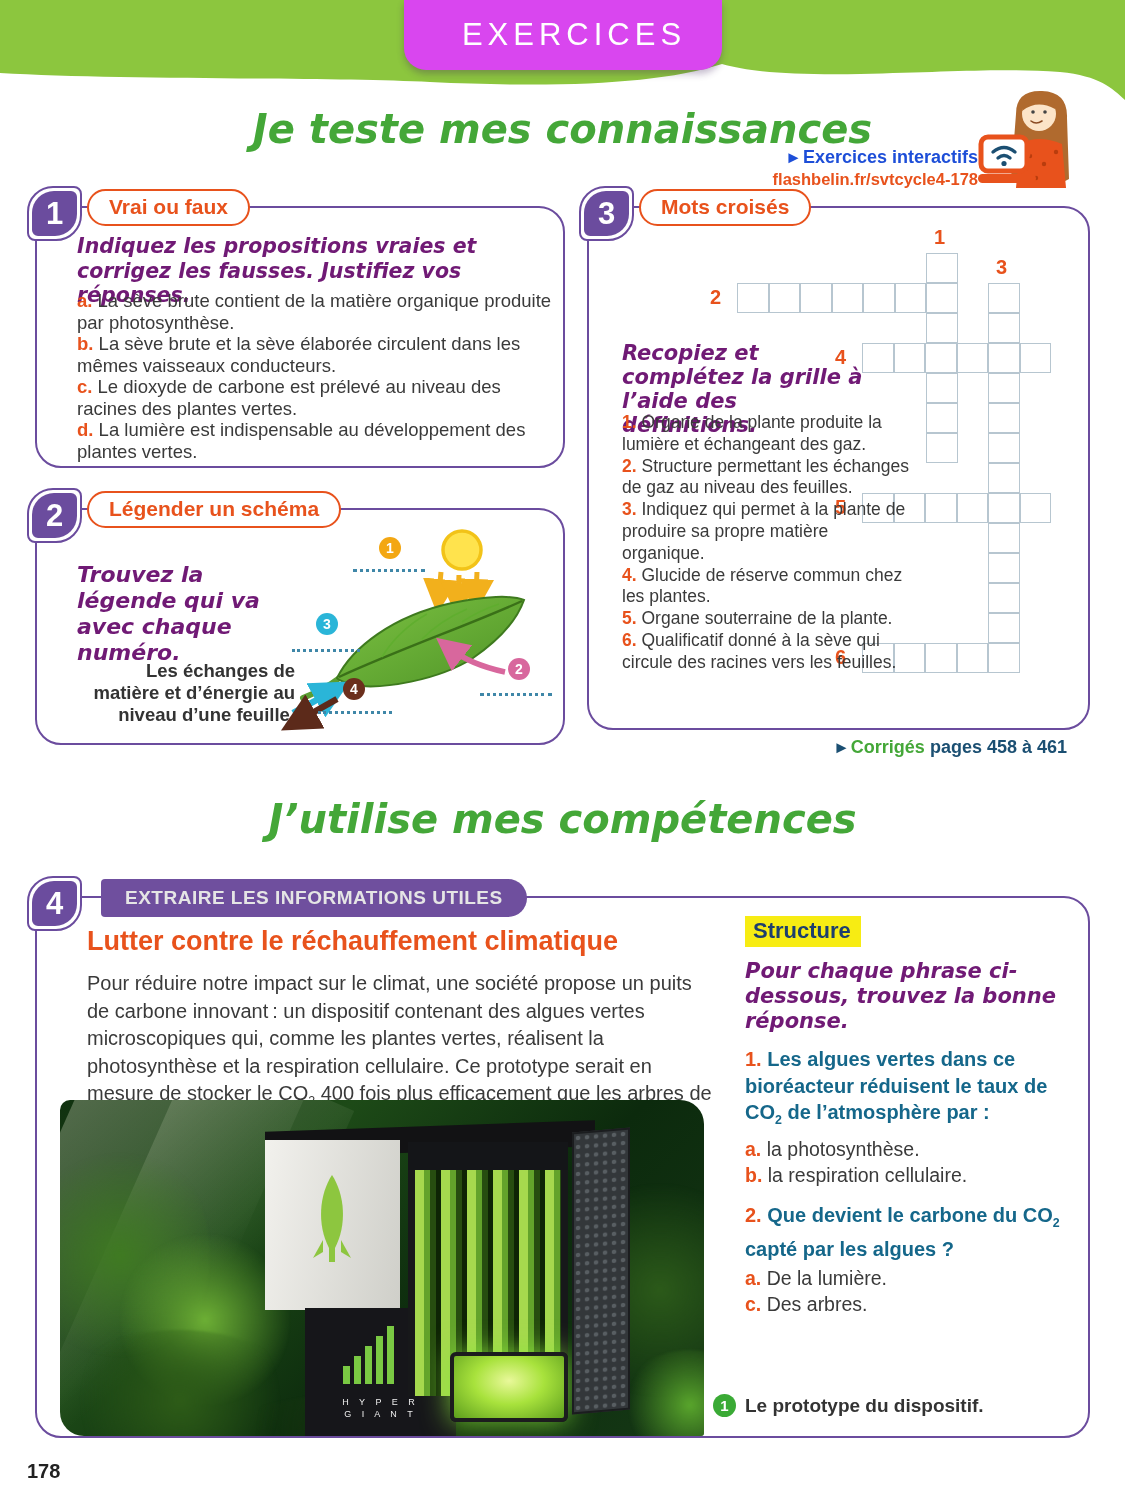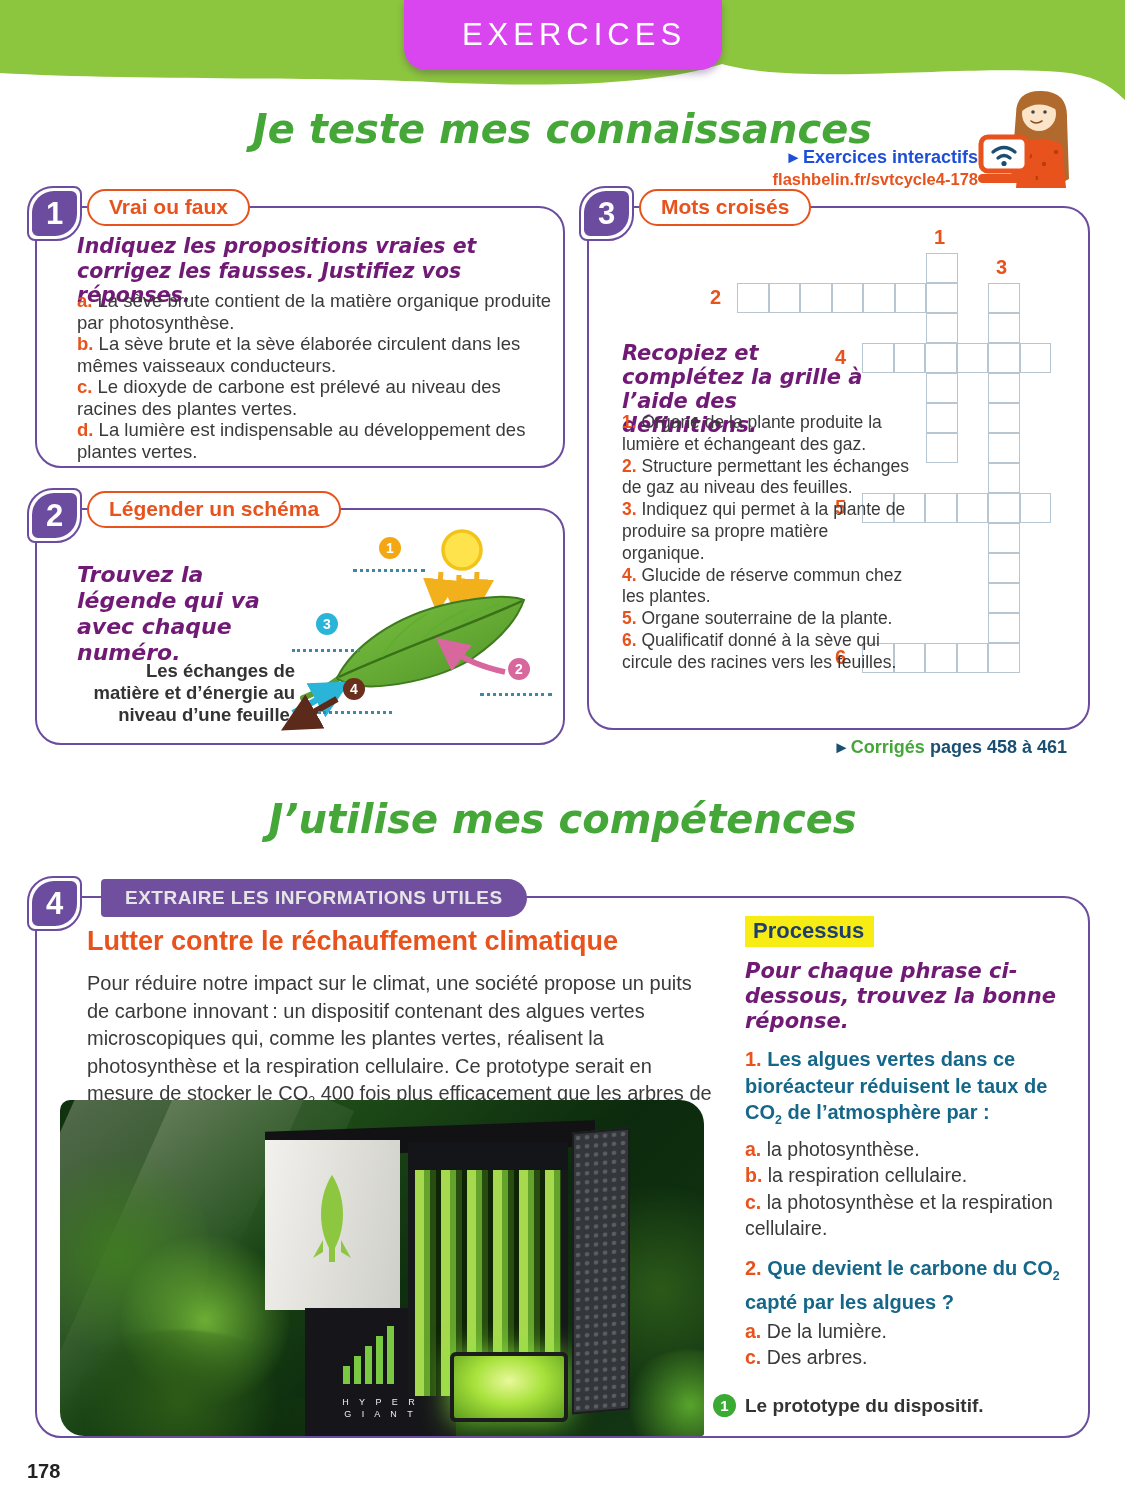"Processus" span.q-label { text: Processus -> Structure }
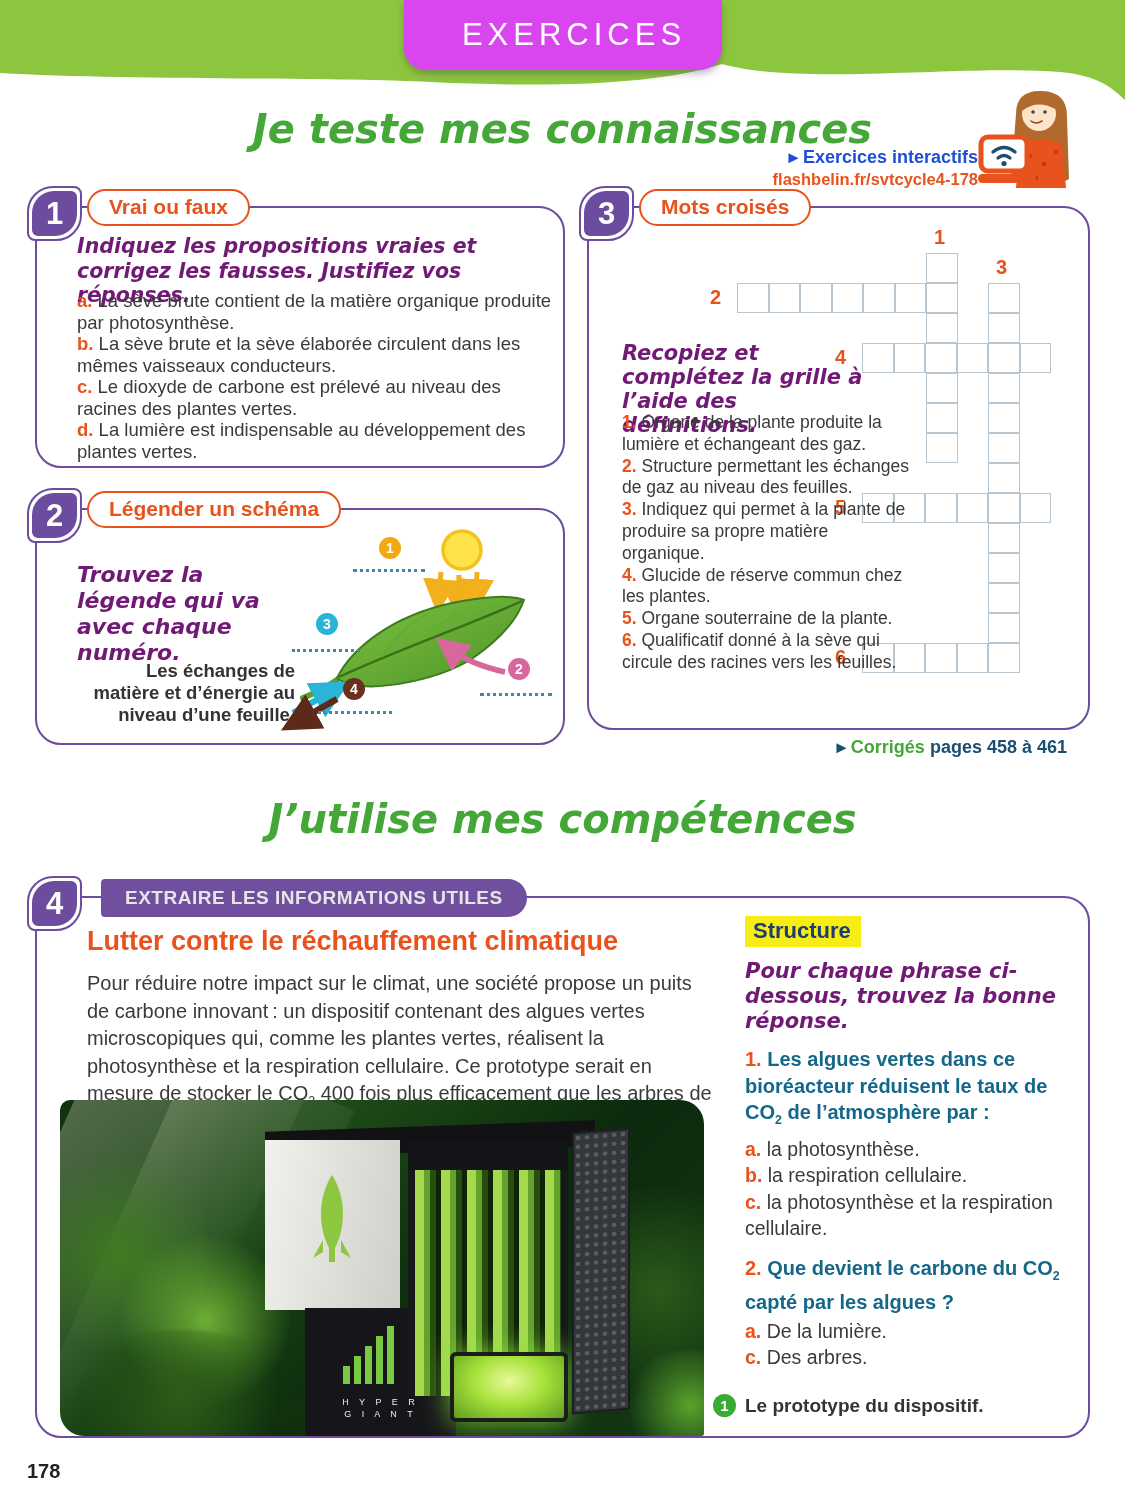"c. la photosynthèse et la" div { html: <div><span>c.</span> <span>la photosynthèse et la respiration cellulaire.</span></div> -> none }
